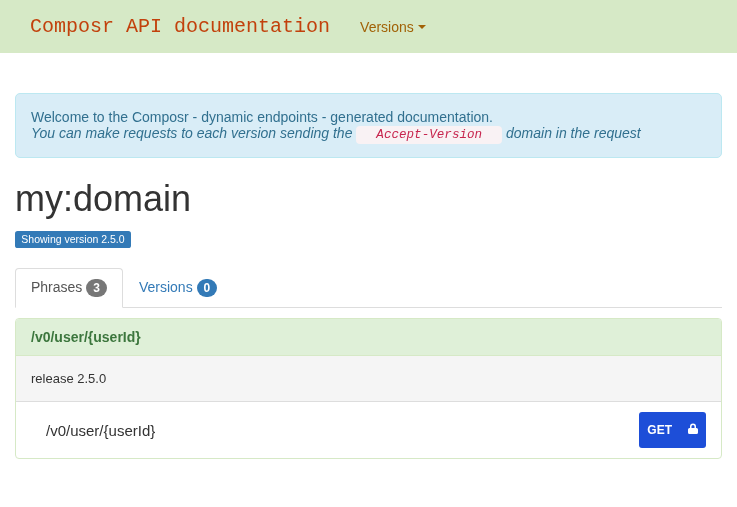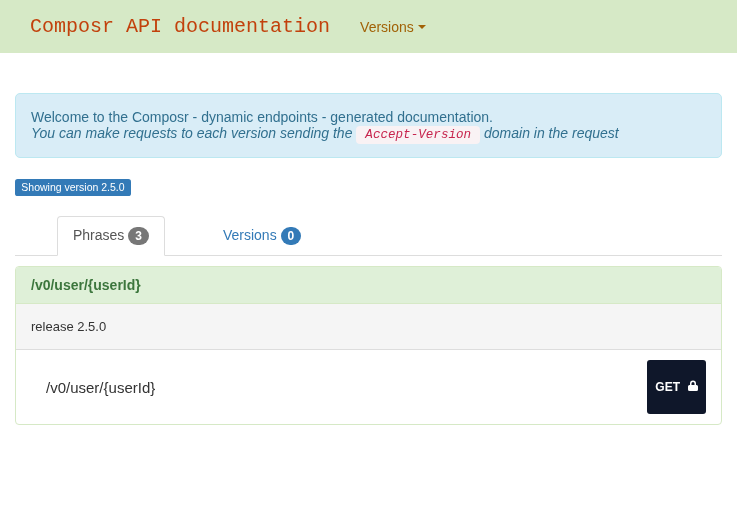"Accept-Version" .alert-info code { padding: 2px 9px -> 2px 20px }
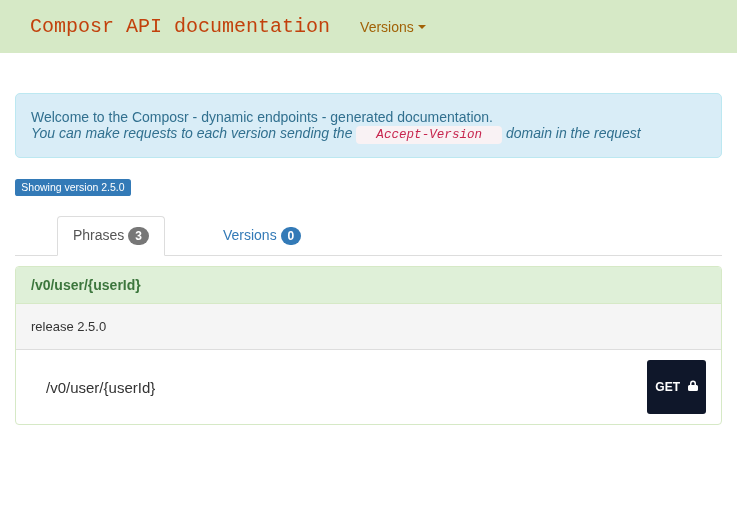"my:domain" h1 { html: none -> <h1>my:domain</h1> }
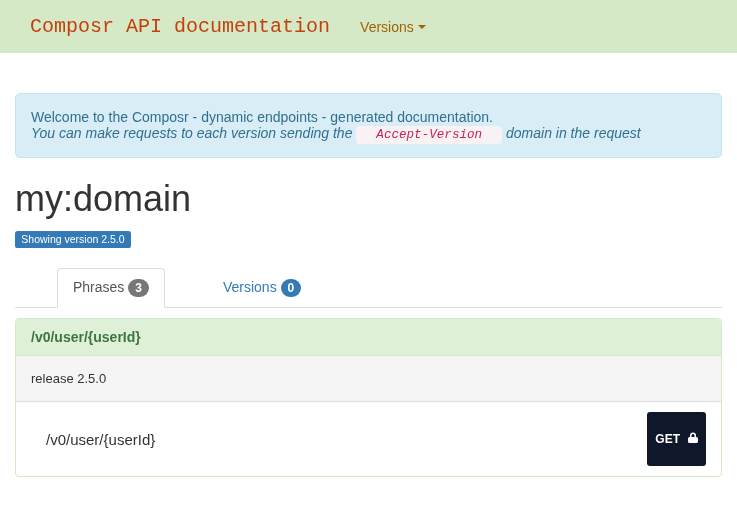"Phrases 3" .nav-tabs li { margin-left: 42px -> none }
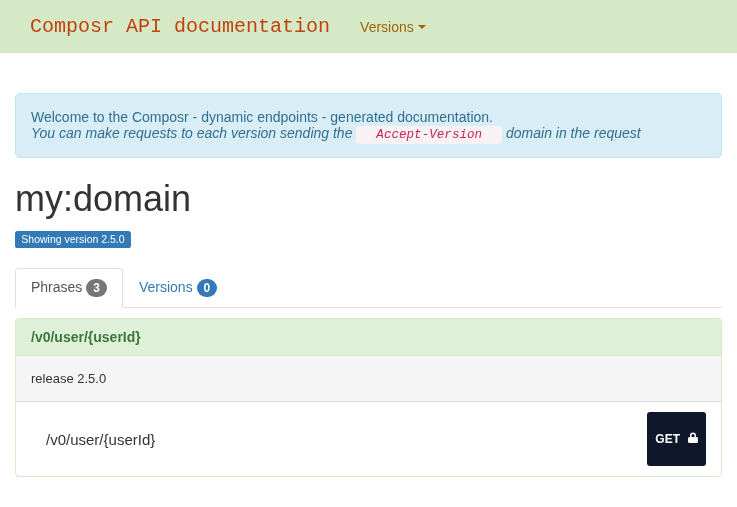"GET" .method-label { background-color: #0f172a -> #1d4ed8; gap: 8px -> 16px; padding: 20px 8px -> 11px 8px }
